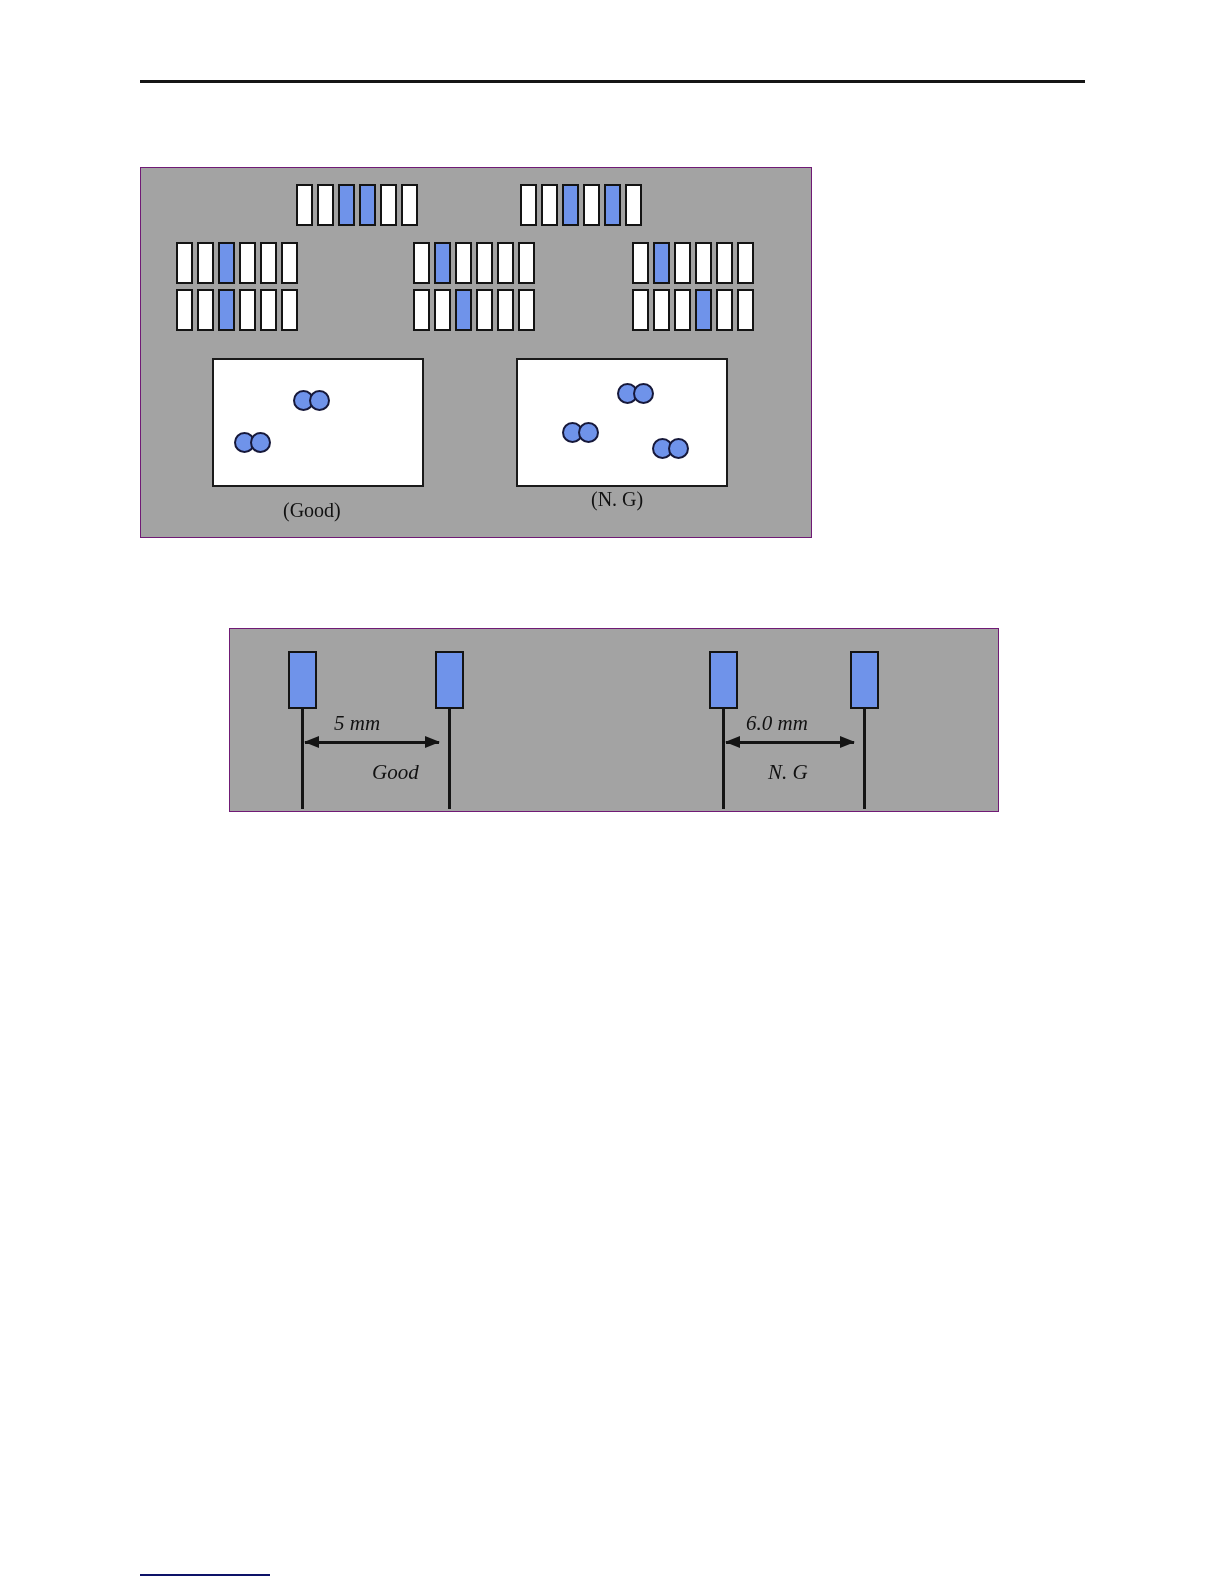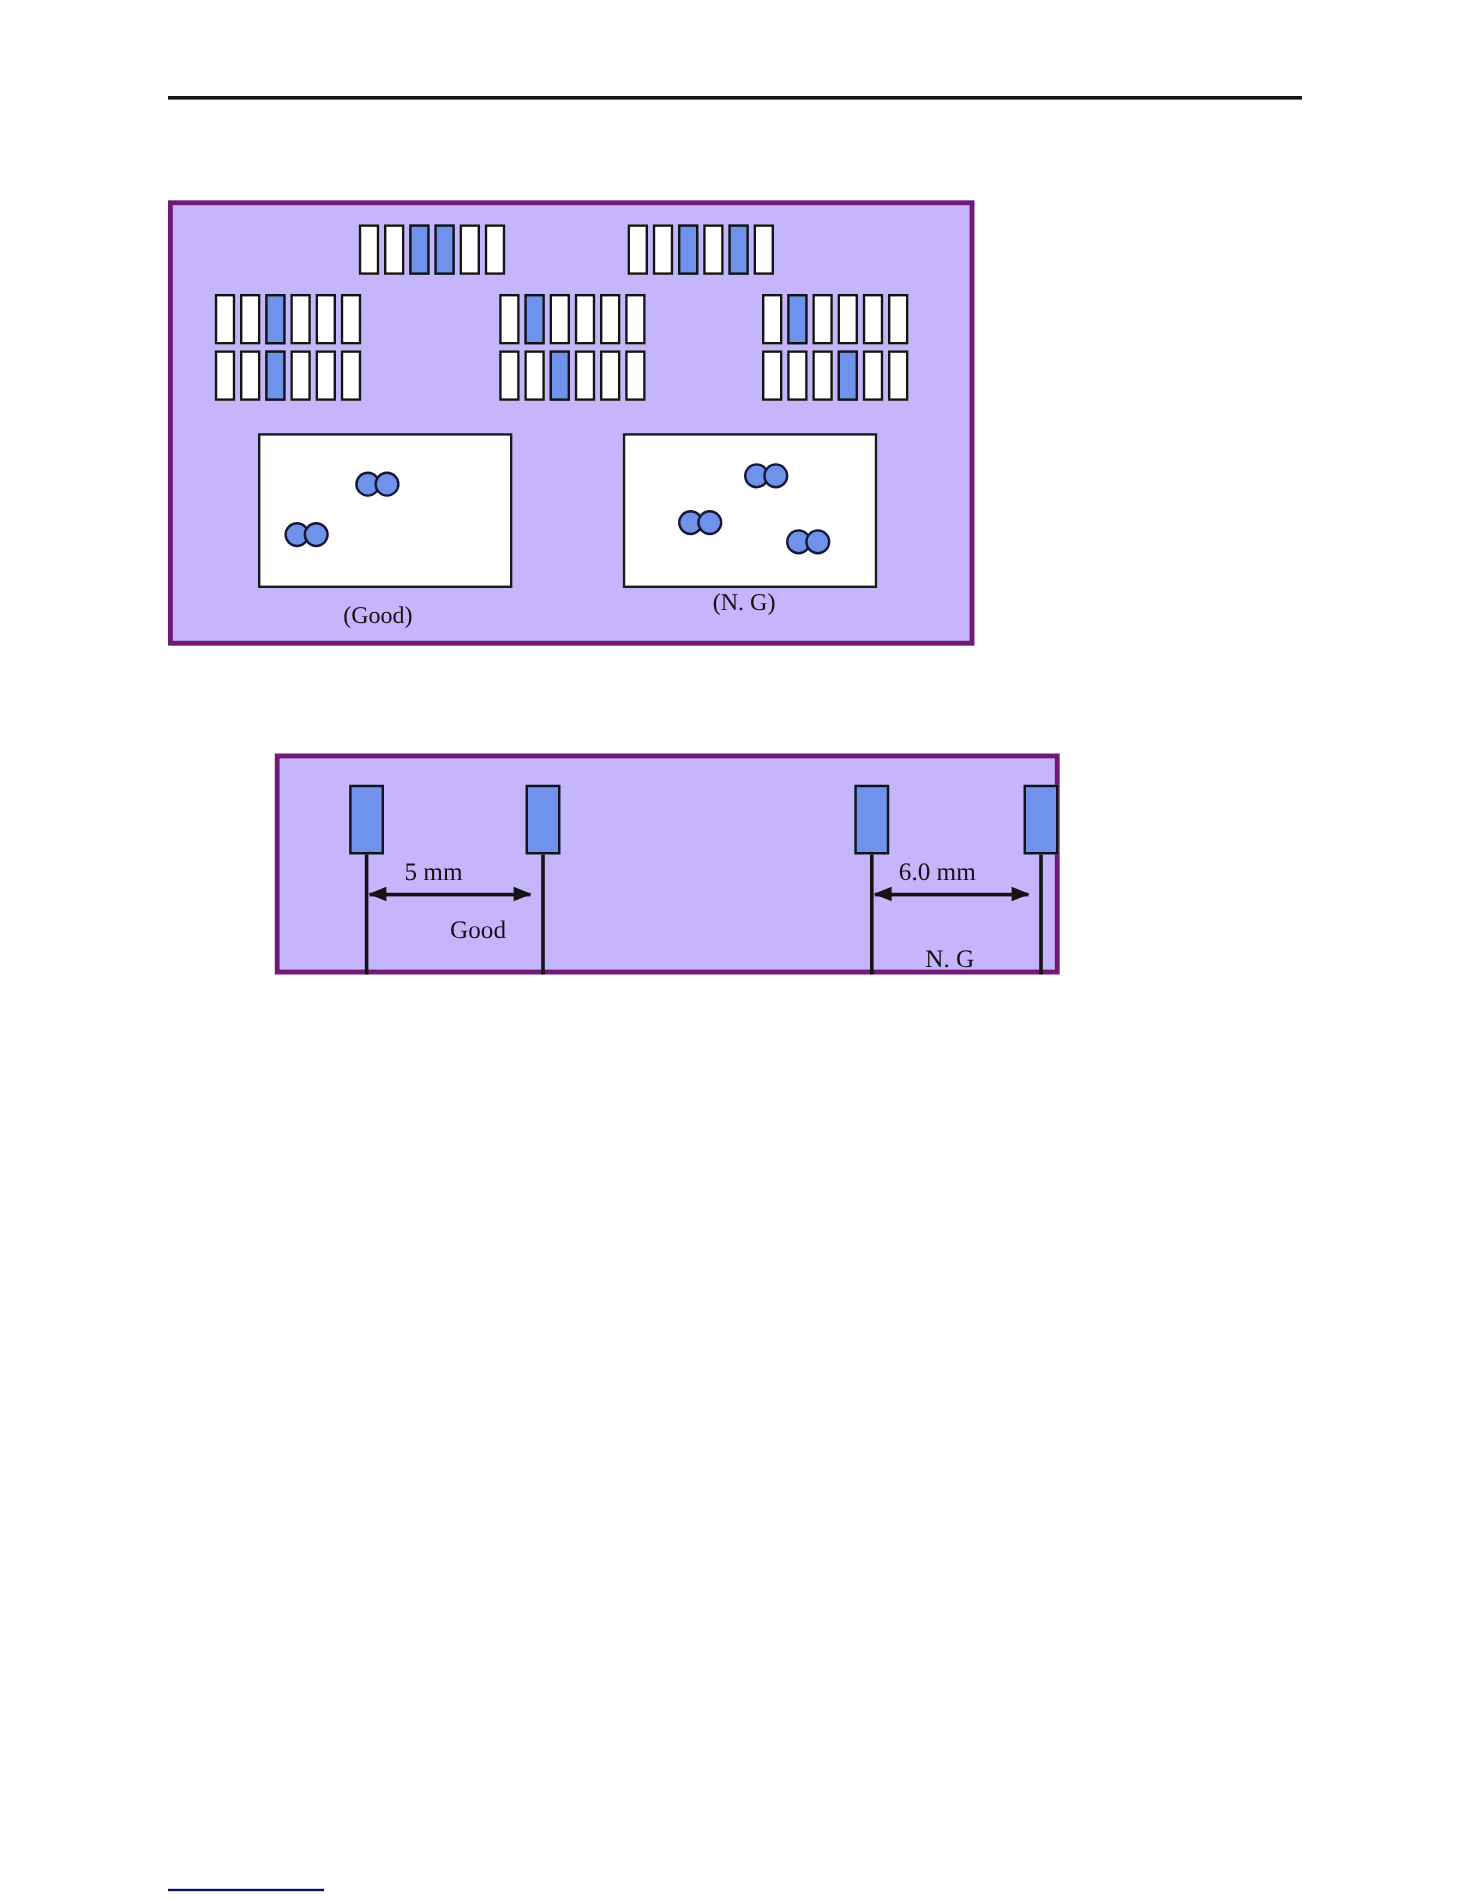"(Good)" .figure-frame { background: #c4b5fd -> #a3a3a3; border: 4px solid #701a75 -> 1px solid #701a75 }
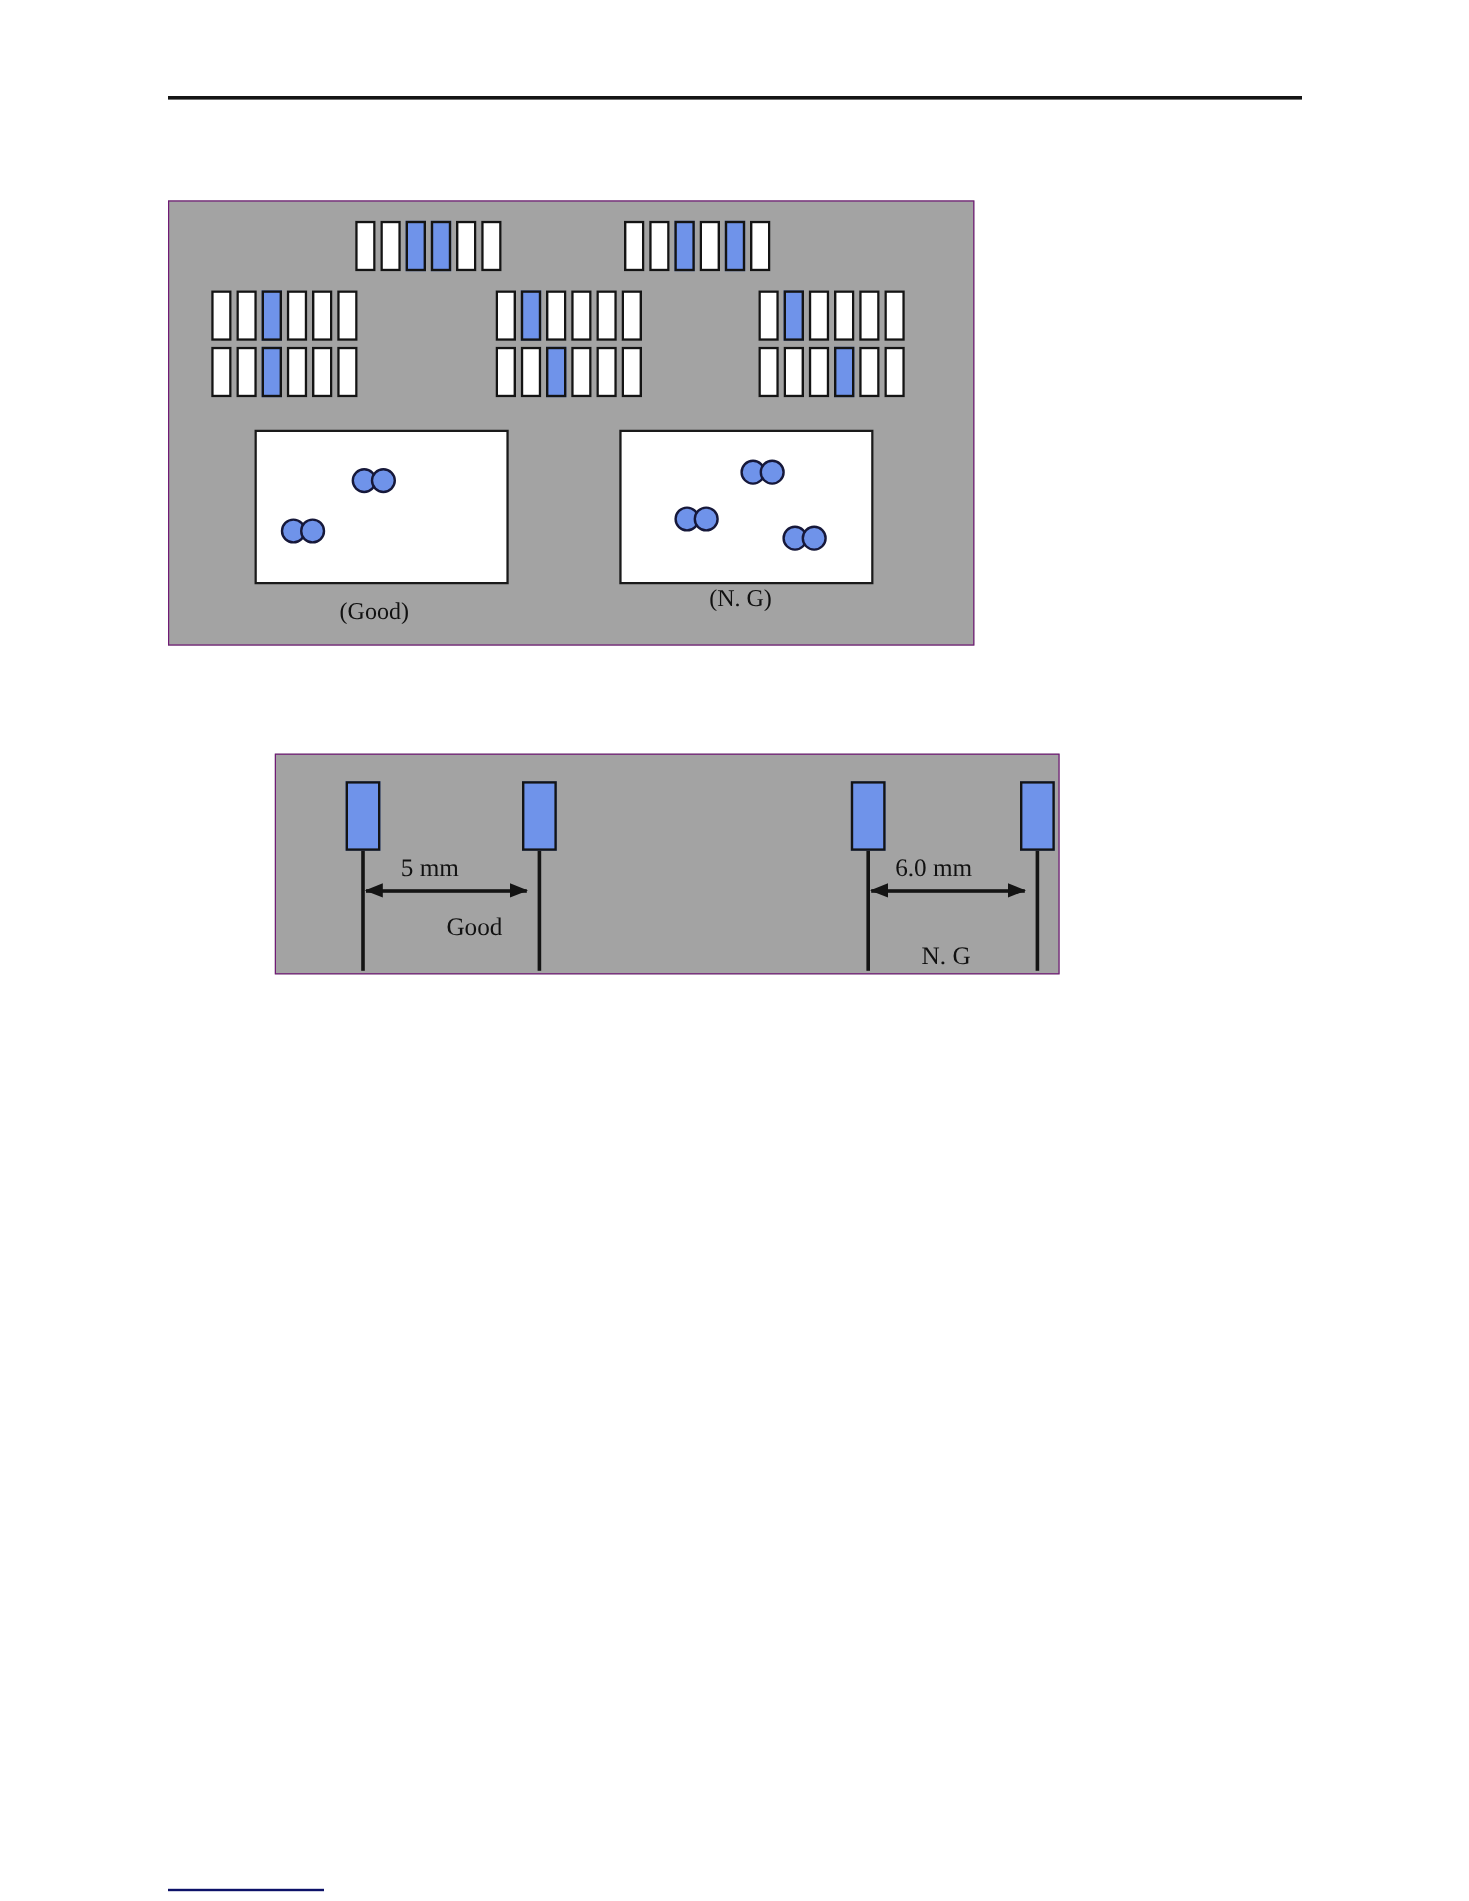"5 mm" #figure-2 { font-style: none -> italic; width: 654px -> 770px }
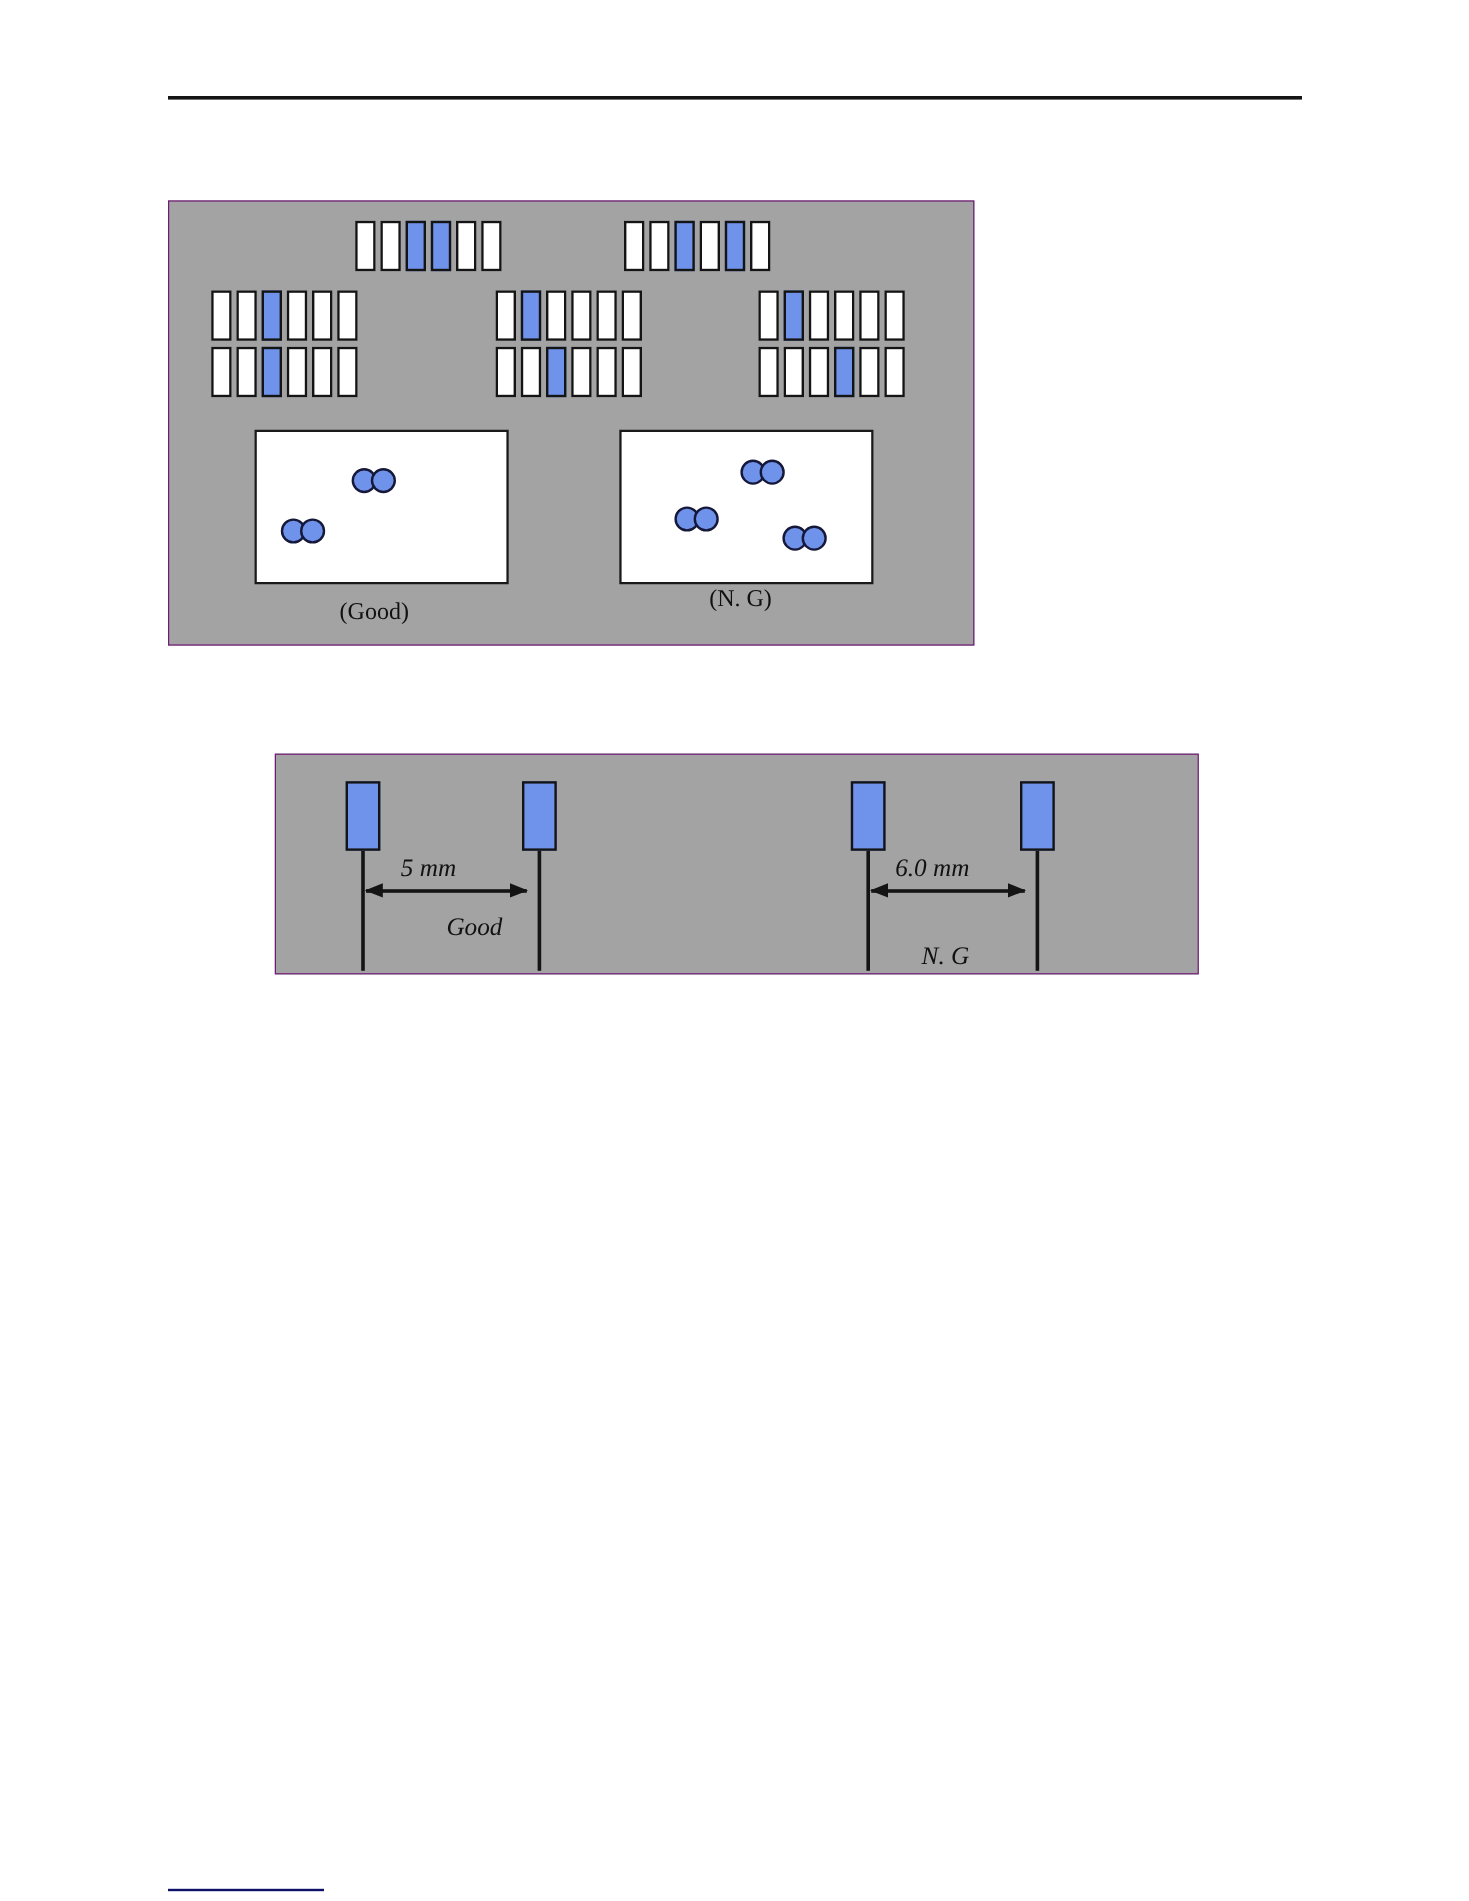"N. G" .dim-label.s-ng { margin-top: 24px -> none }
